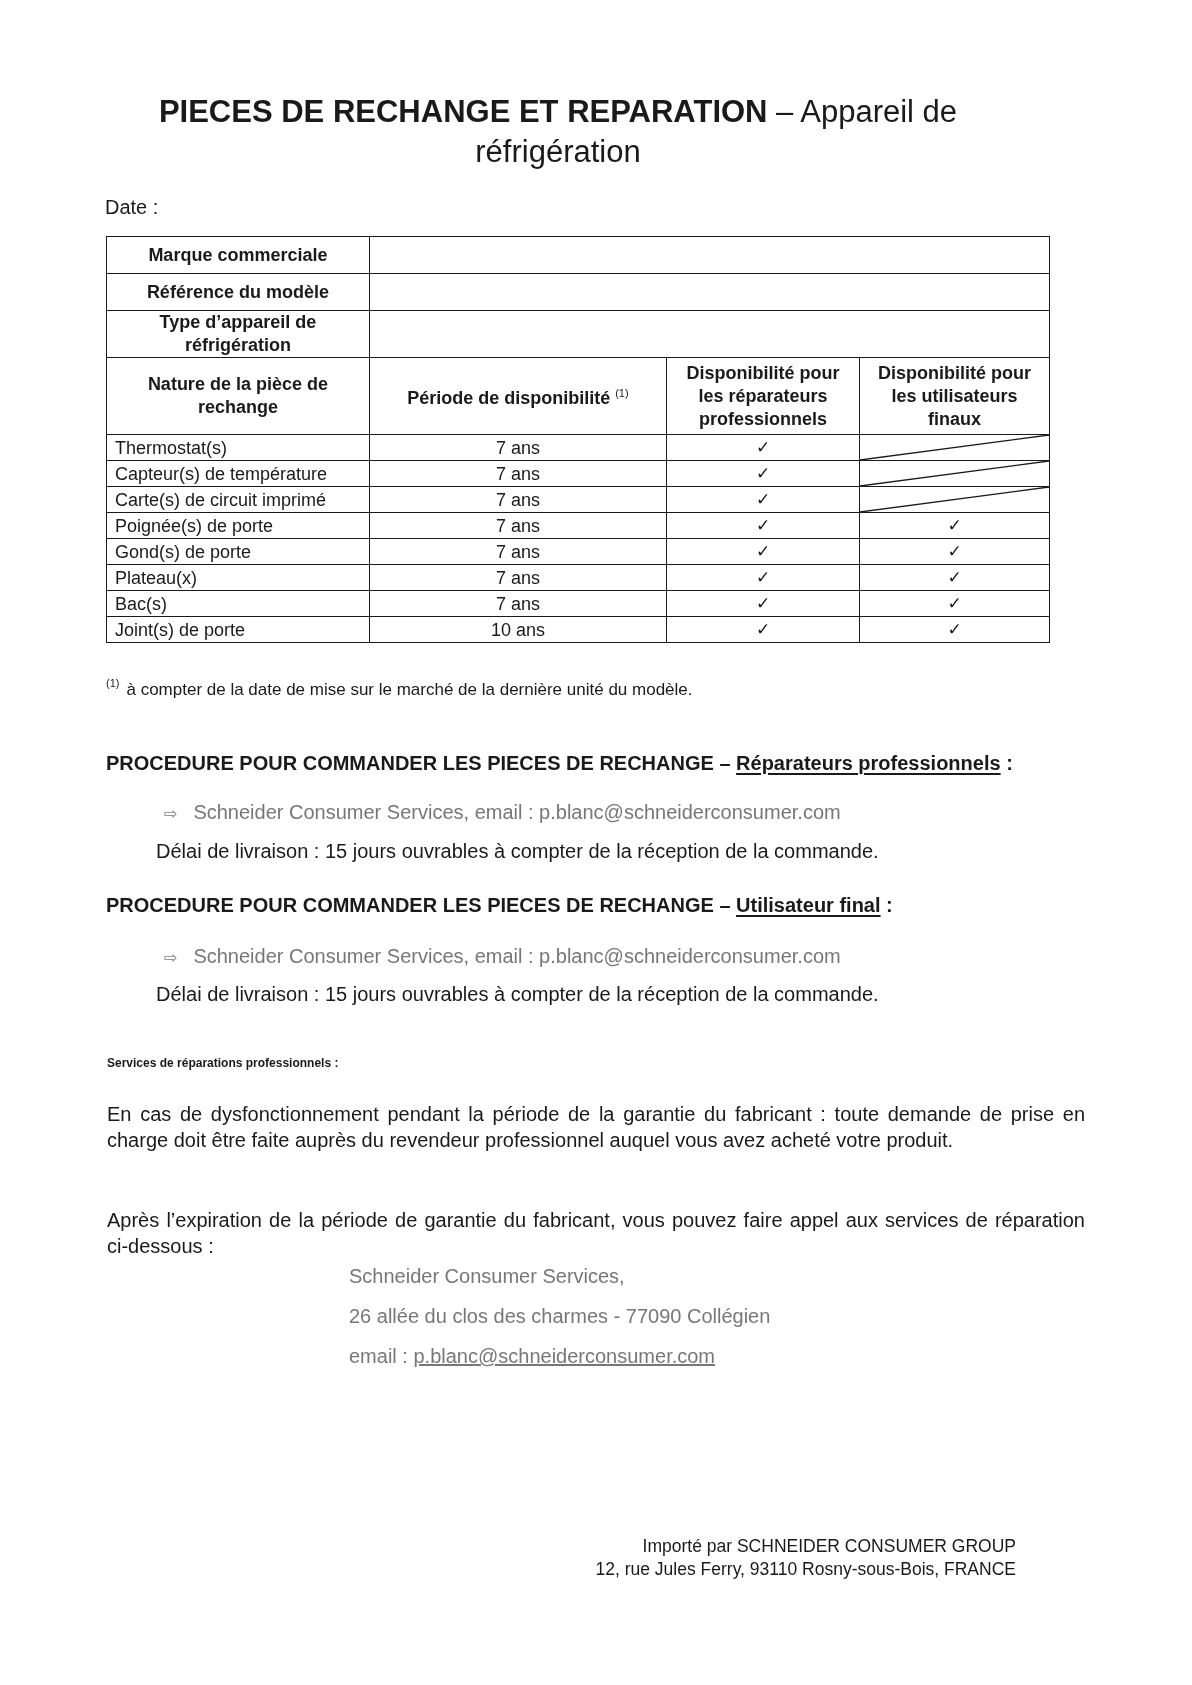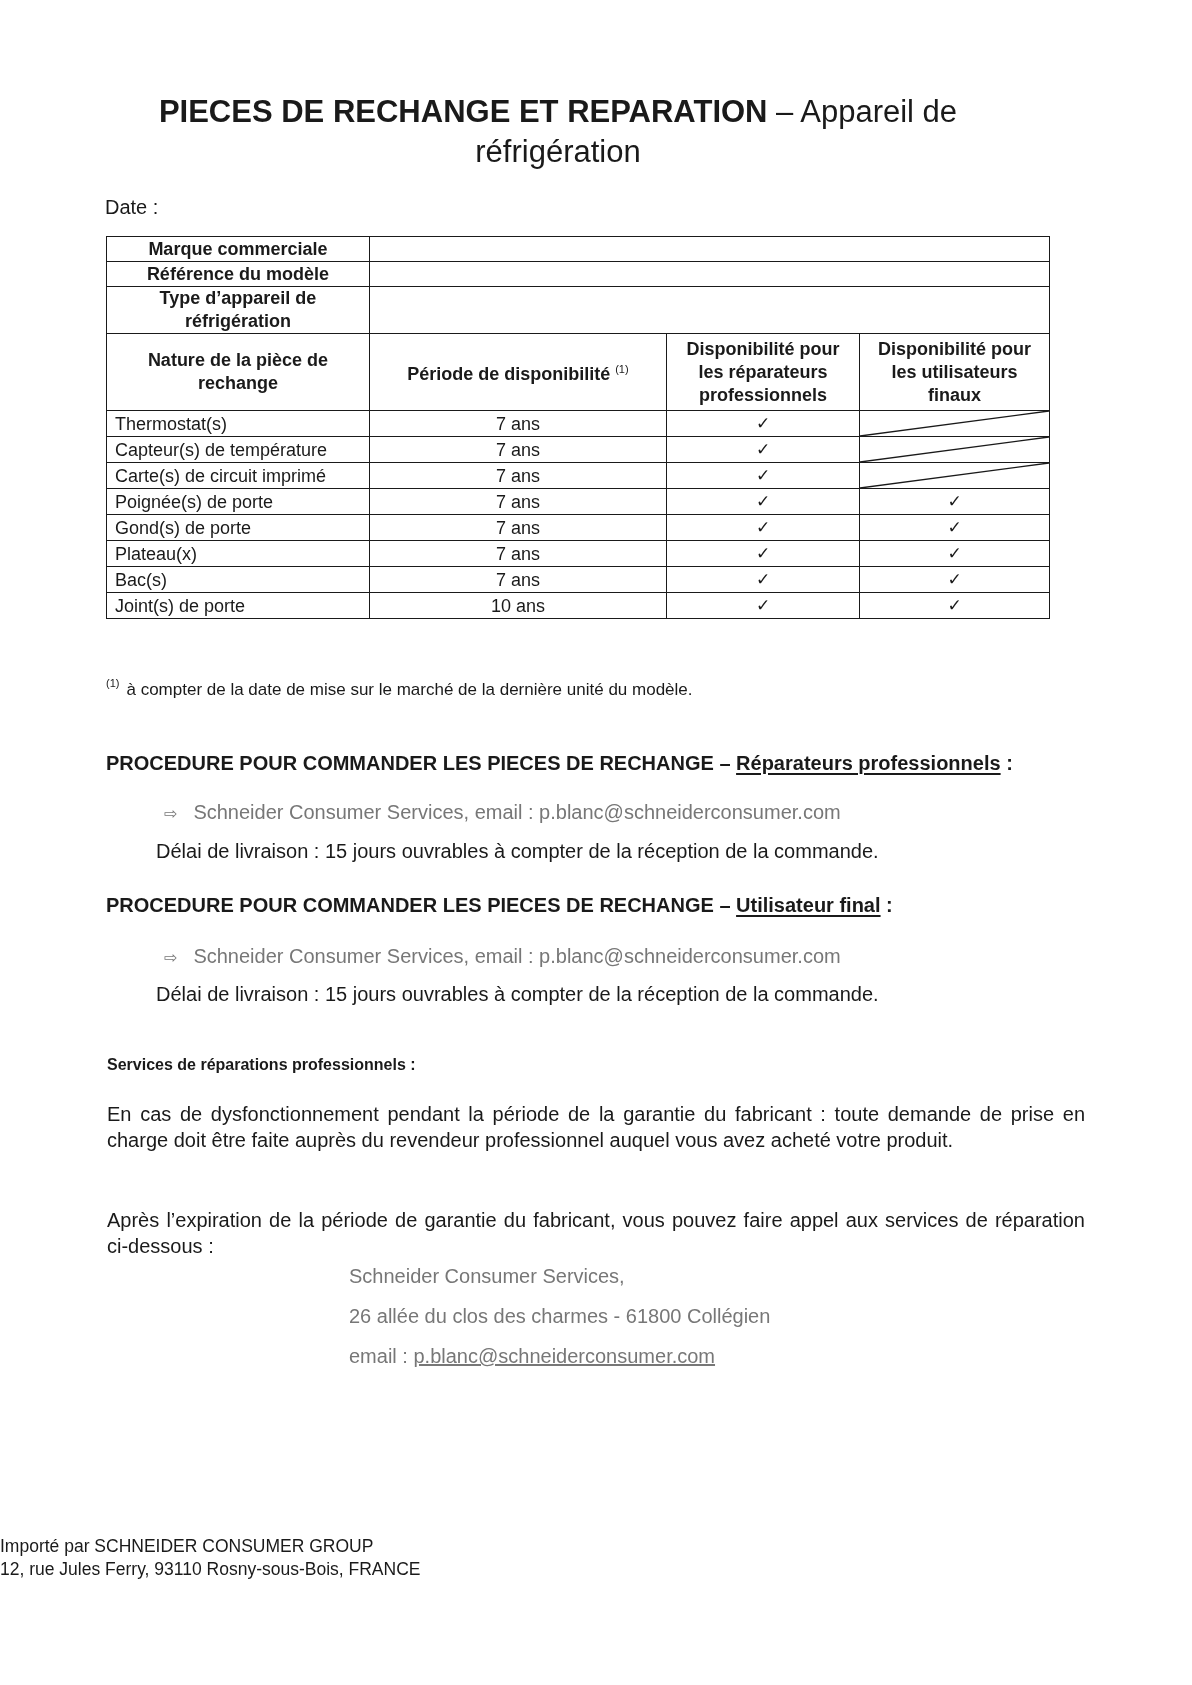"Marque commerciale" .row-top { height: 25px -> 37px }
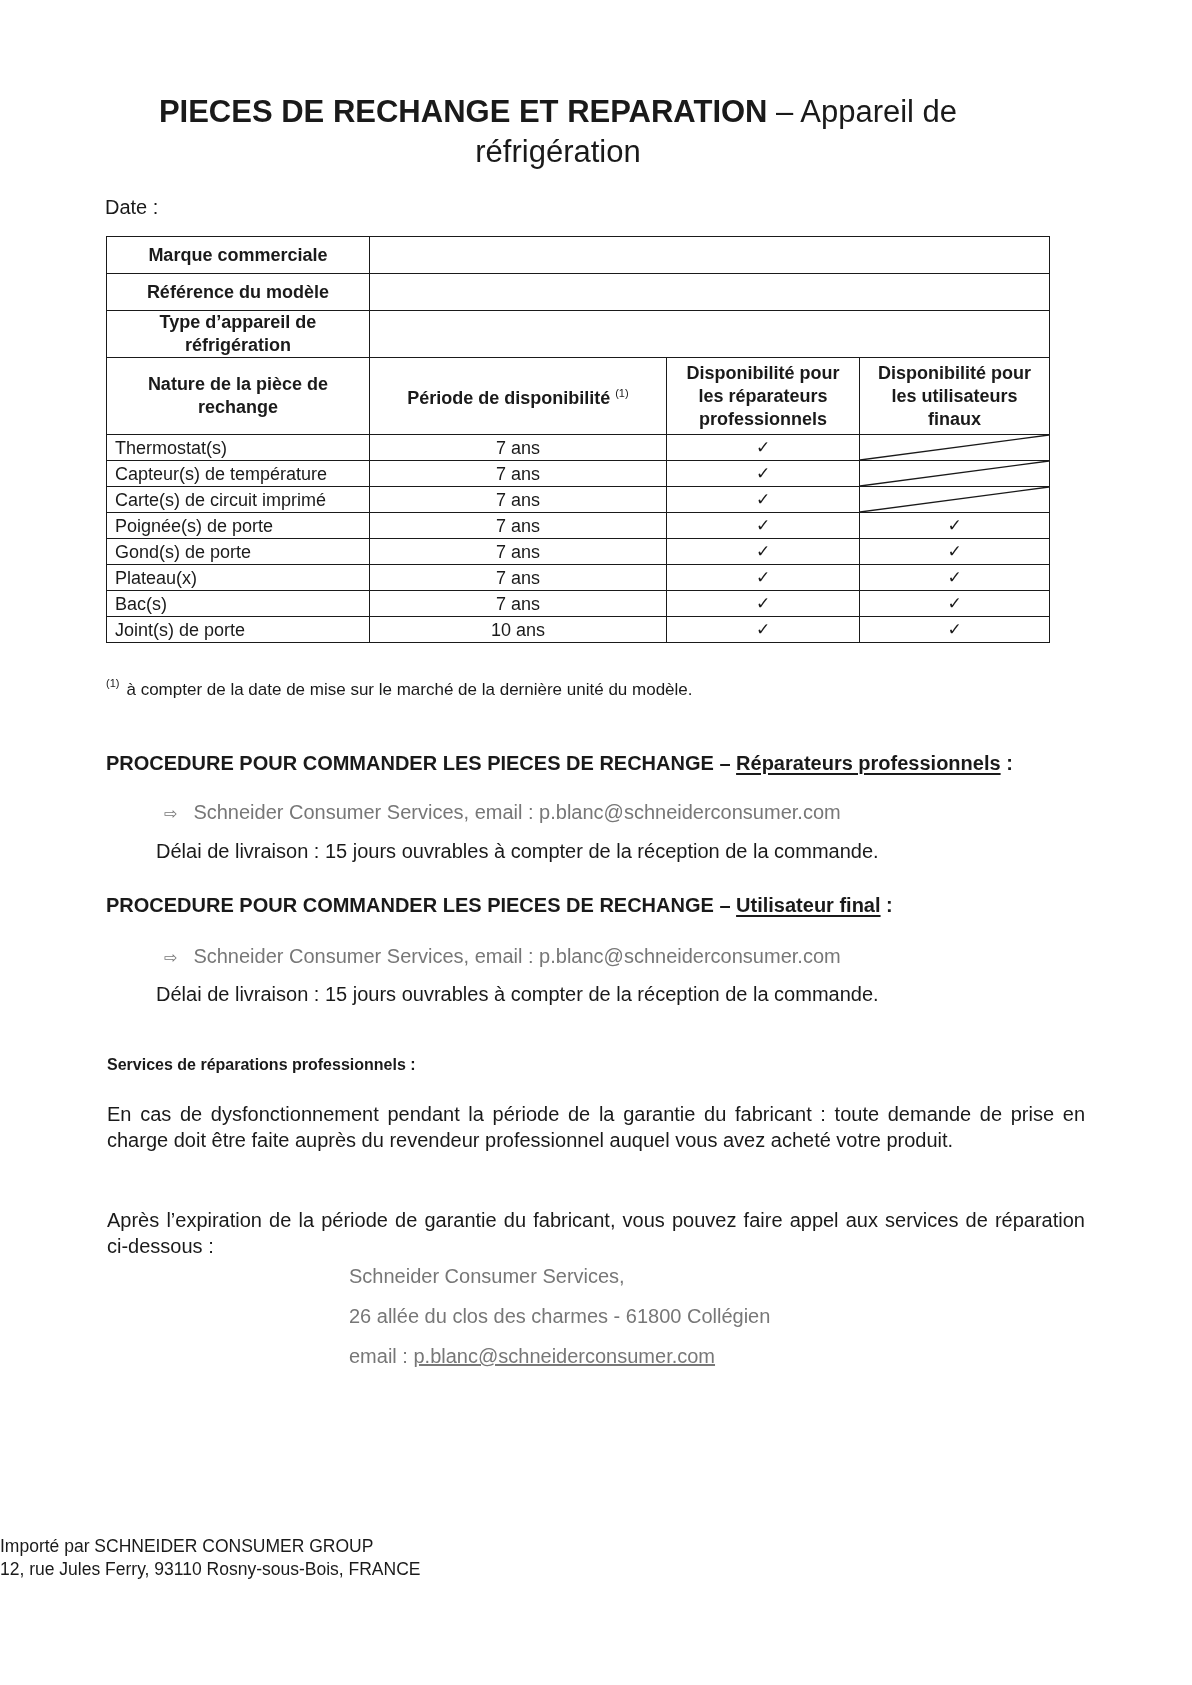"Services de réparations professionnels :" .svc-title { font-size: 16px -> 12px }
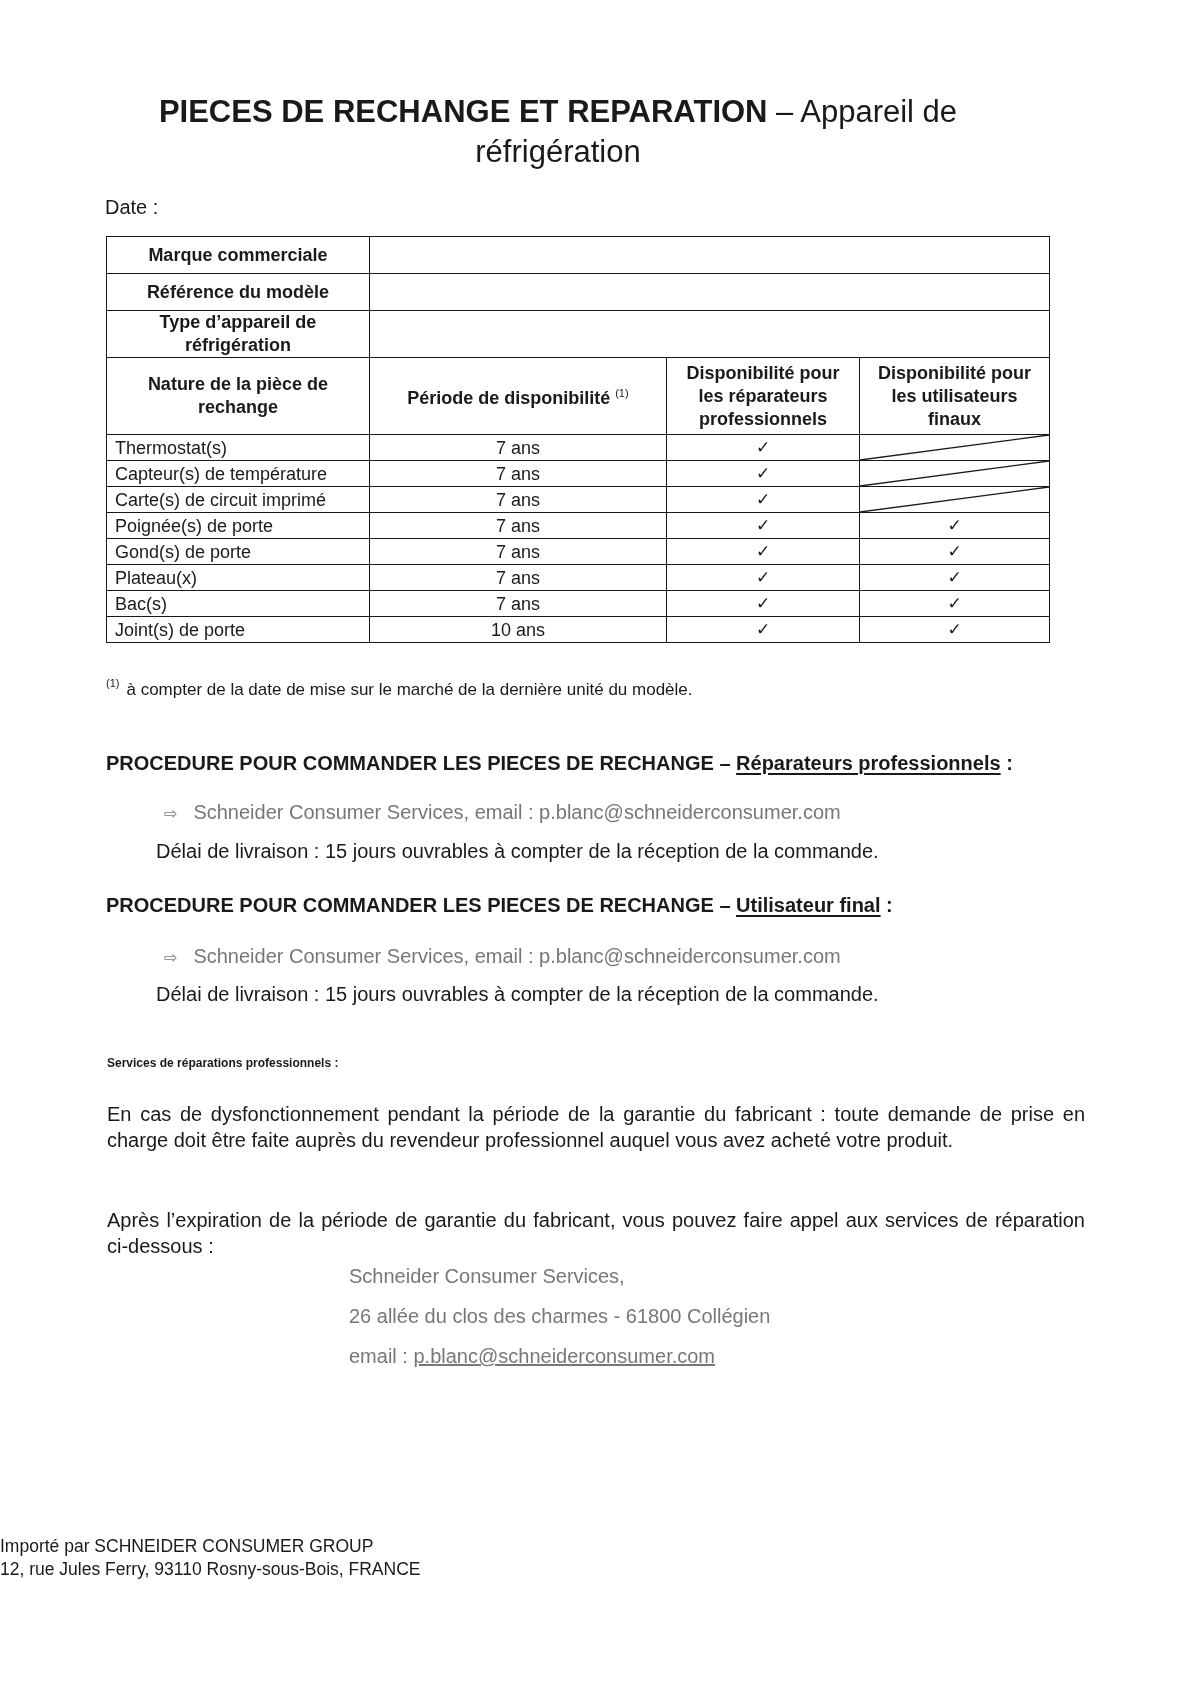"26 allée du clos des" div.abs { text: 61800 -> 77090 }
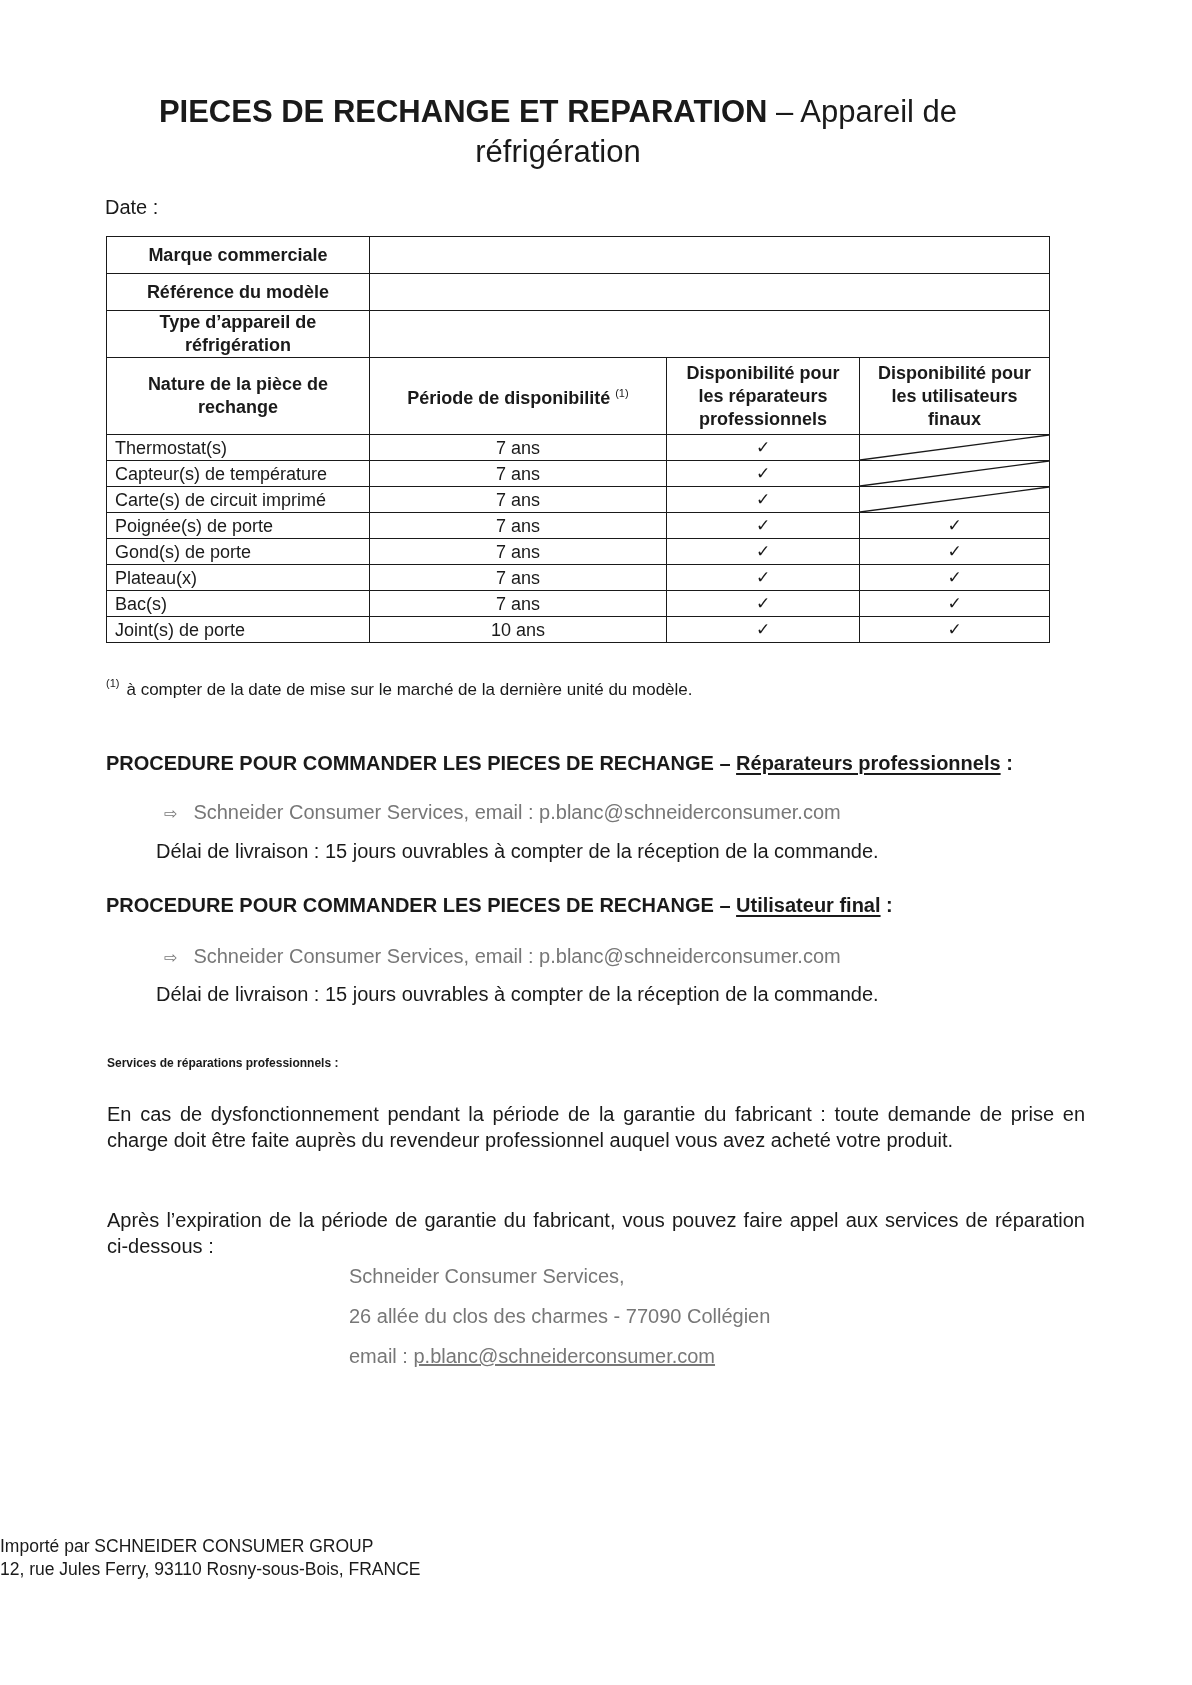"Importé par SCHNEIDER CONSUMER GROUP" .footer { text-align: left -> right }
